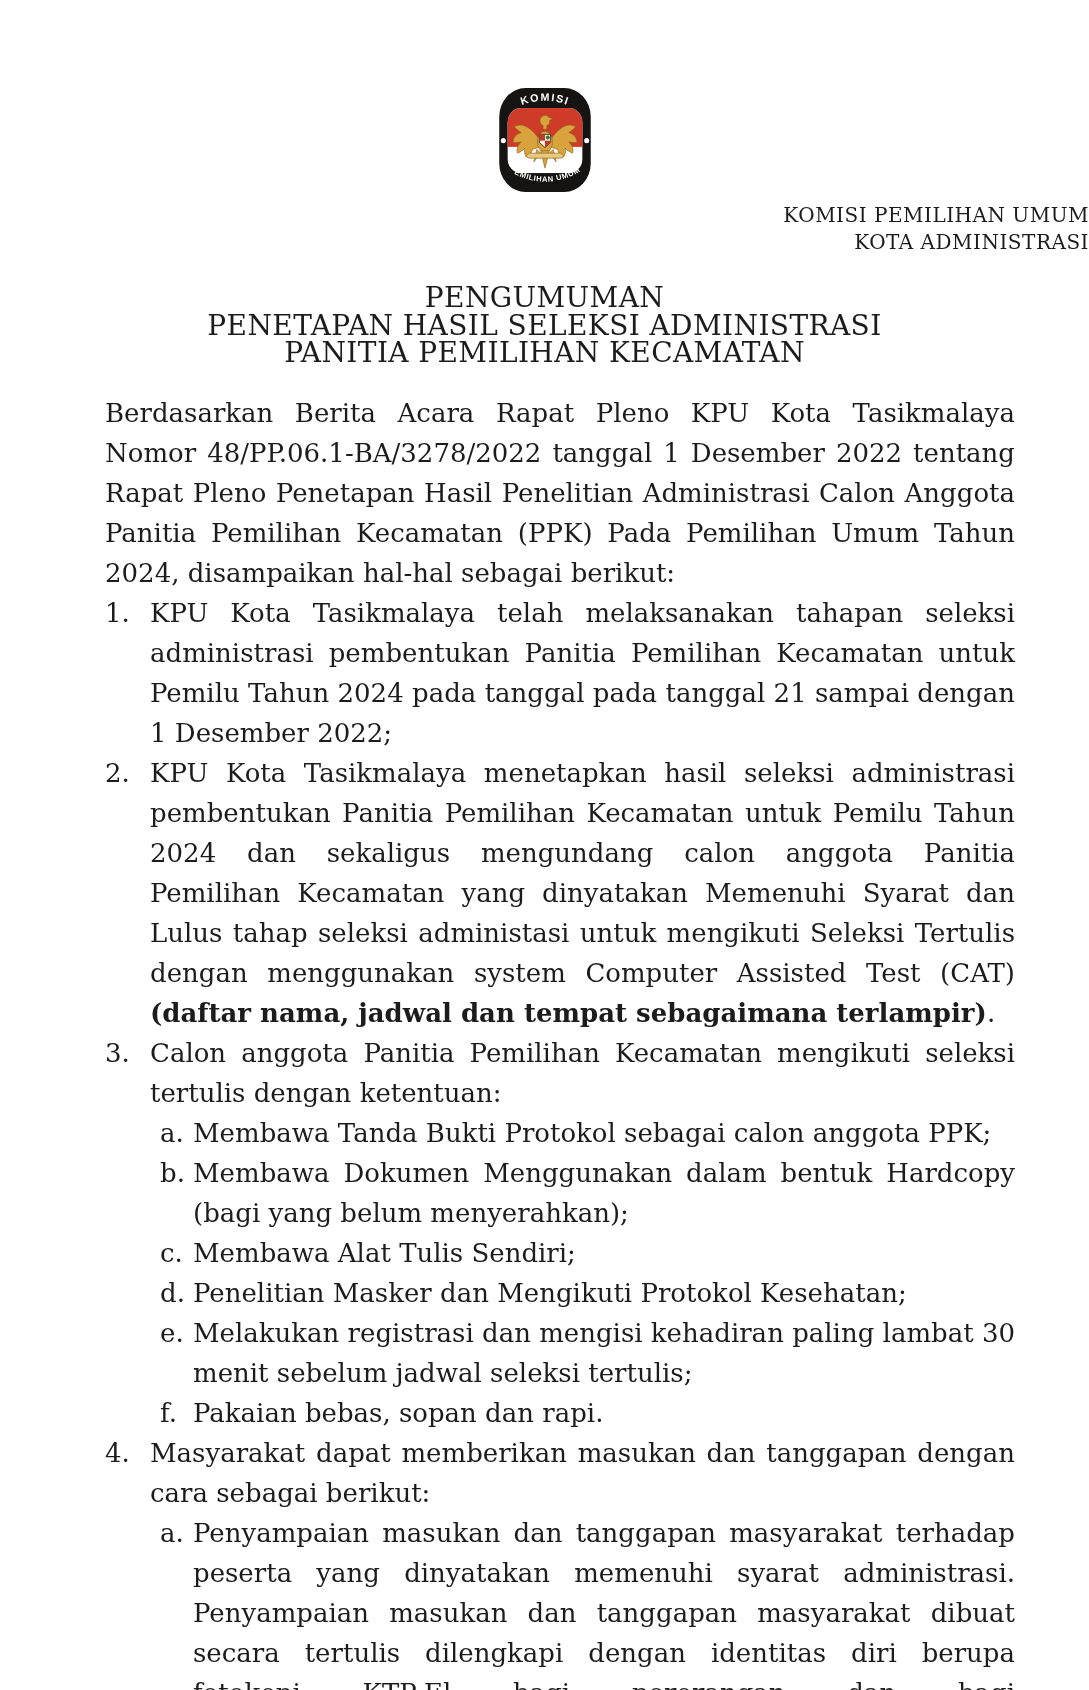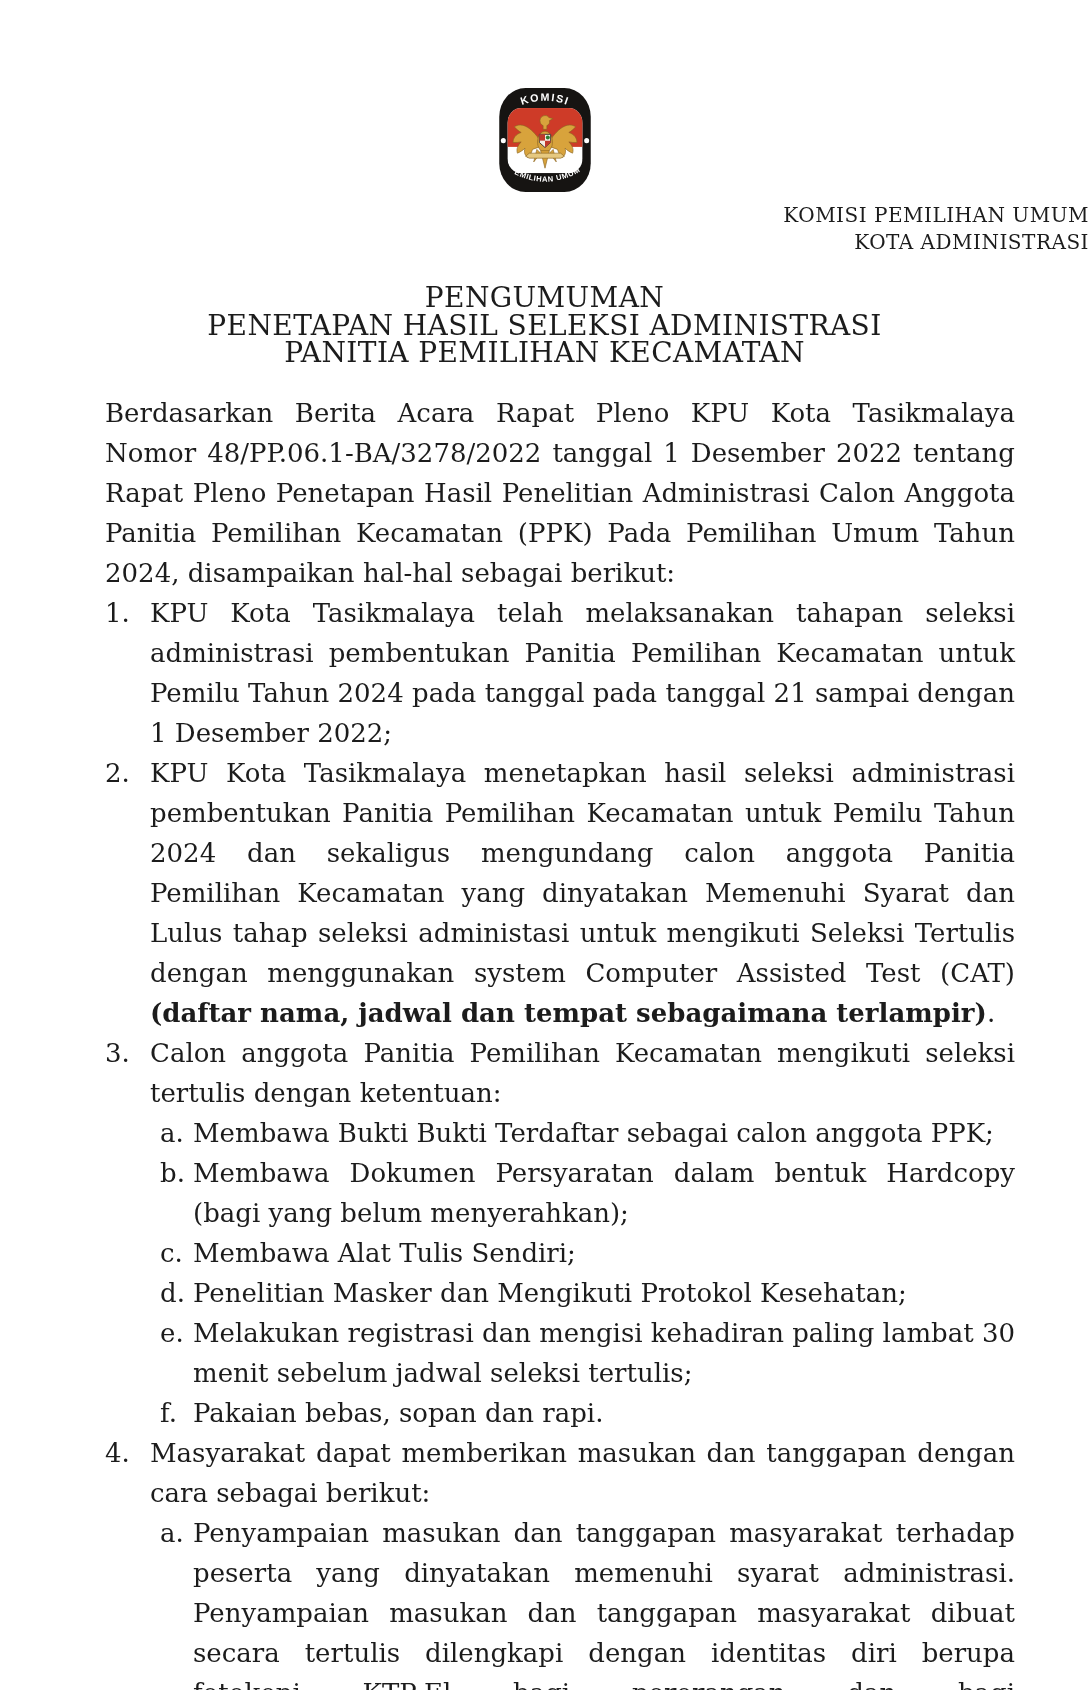"Membawa Bukti Bukti Terdaftar sebagai" div.sub-text { text: Bukti Bukti Terdaftar -> Tanda Bukti Protokol }
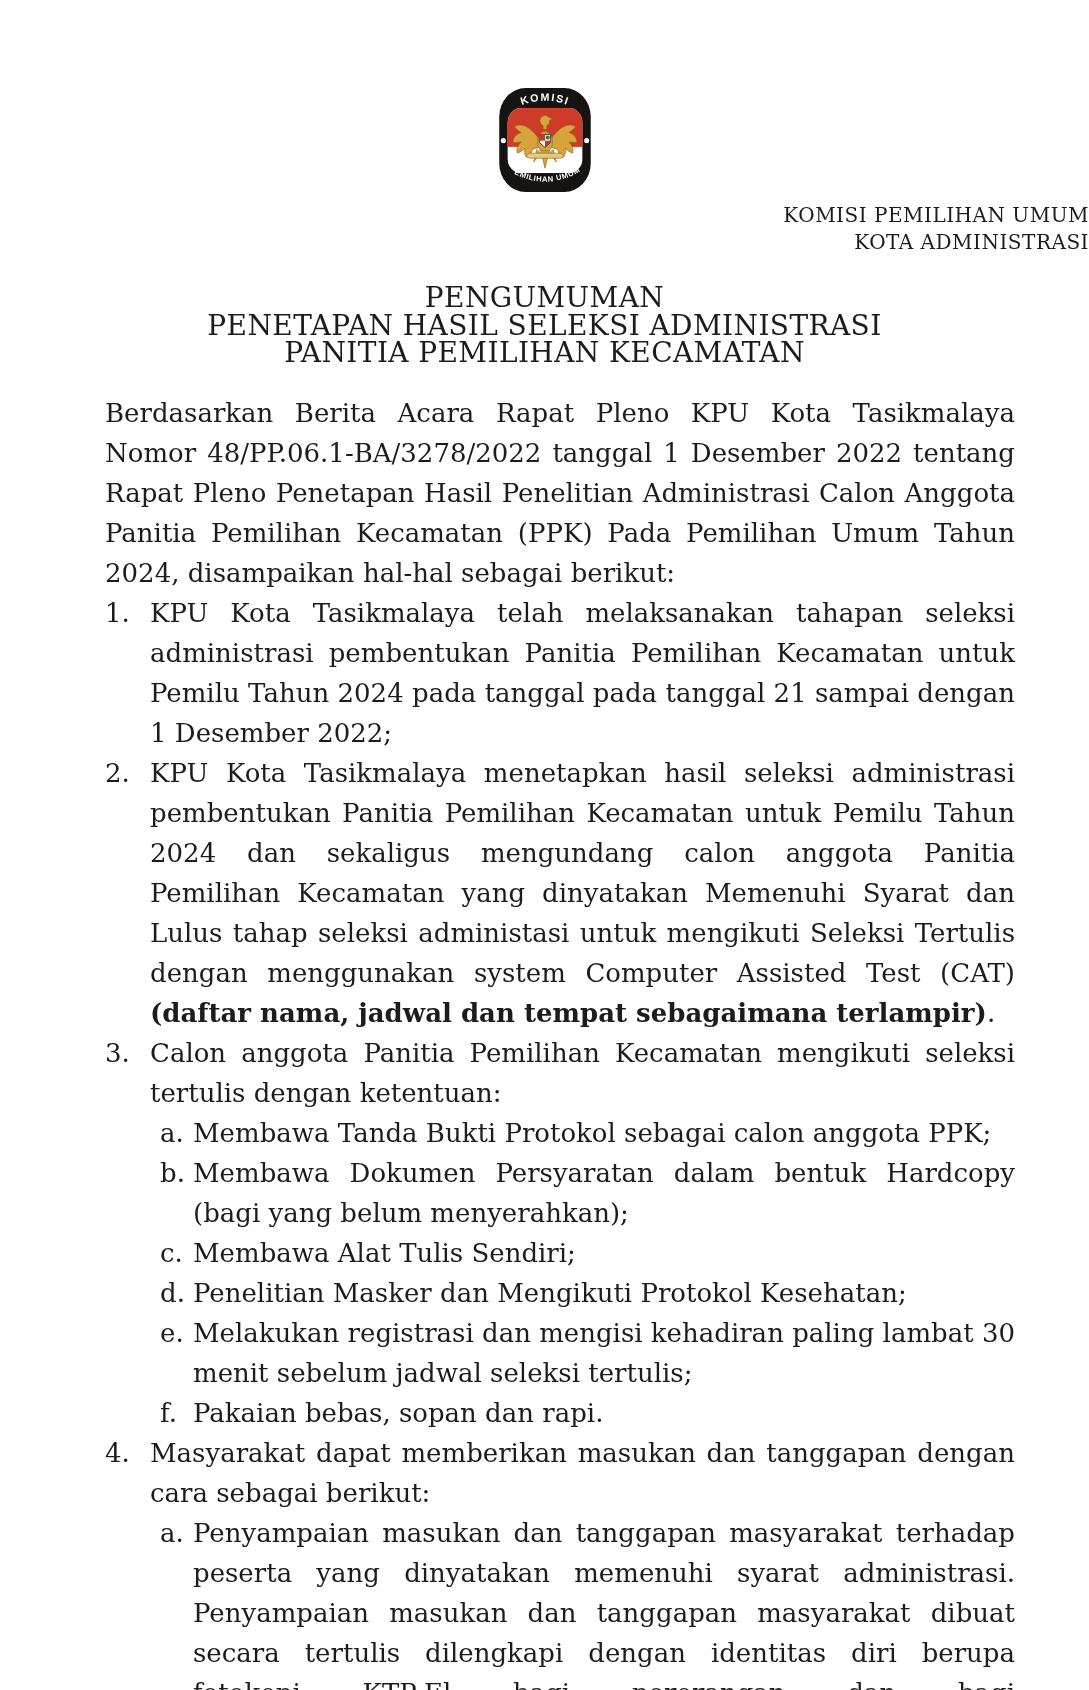"Membawa Dokumen Persyaratan dalam bentuk" span { text: Persyaratan -> Menggunakan }
